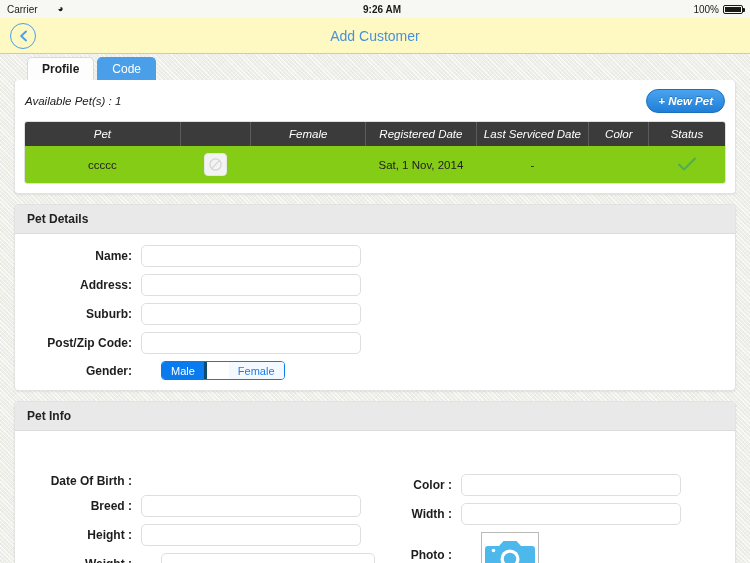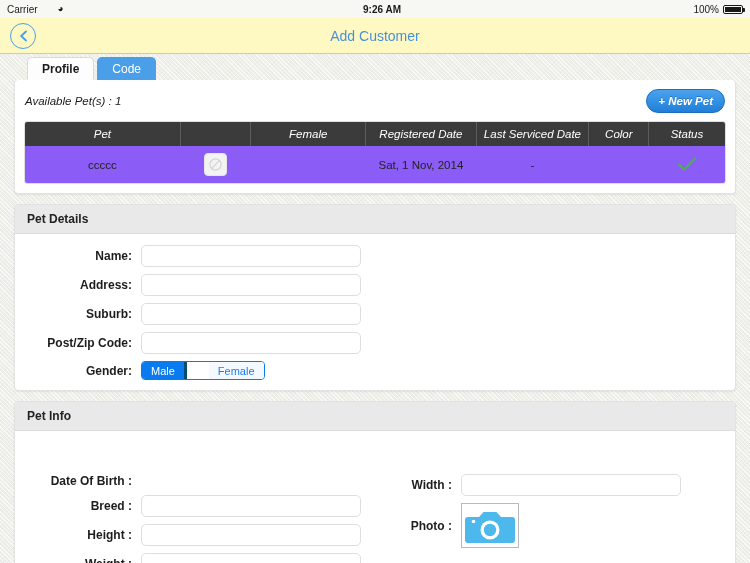"ccccc" .pets-table tbody td { background: #8b5cf6 -> #84cc16 }
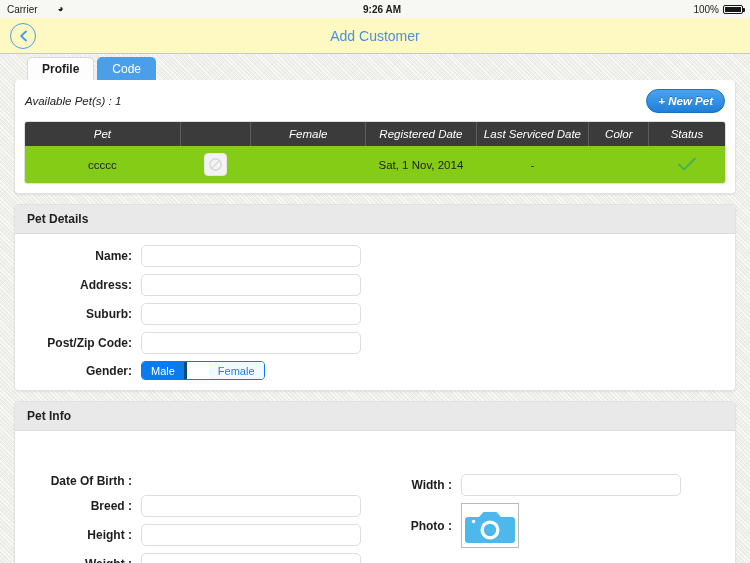"Gender:" .form-row:last-child { gap: none -> 20px }
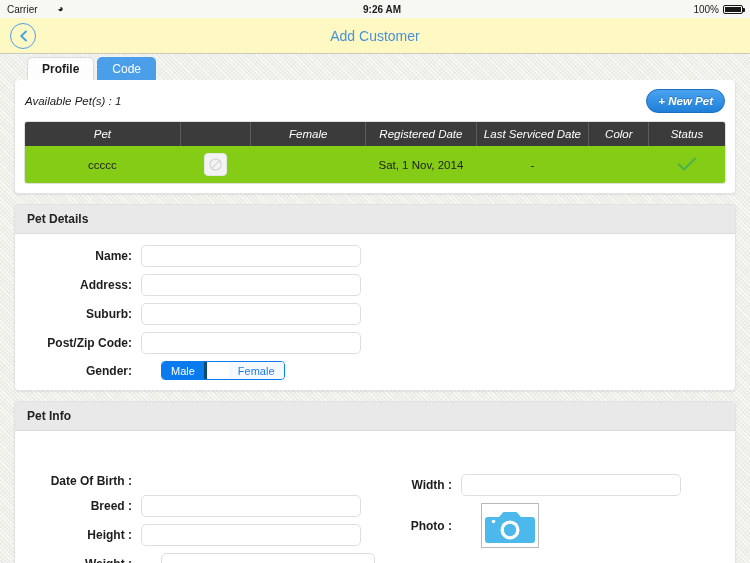"Color :" div.form-row { html: none -> <div> <div>Color :</div> <input> </div> }
